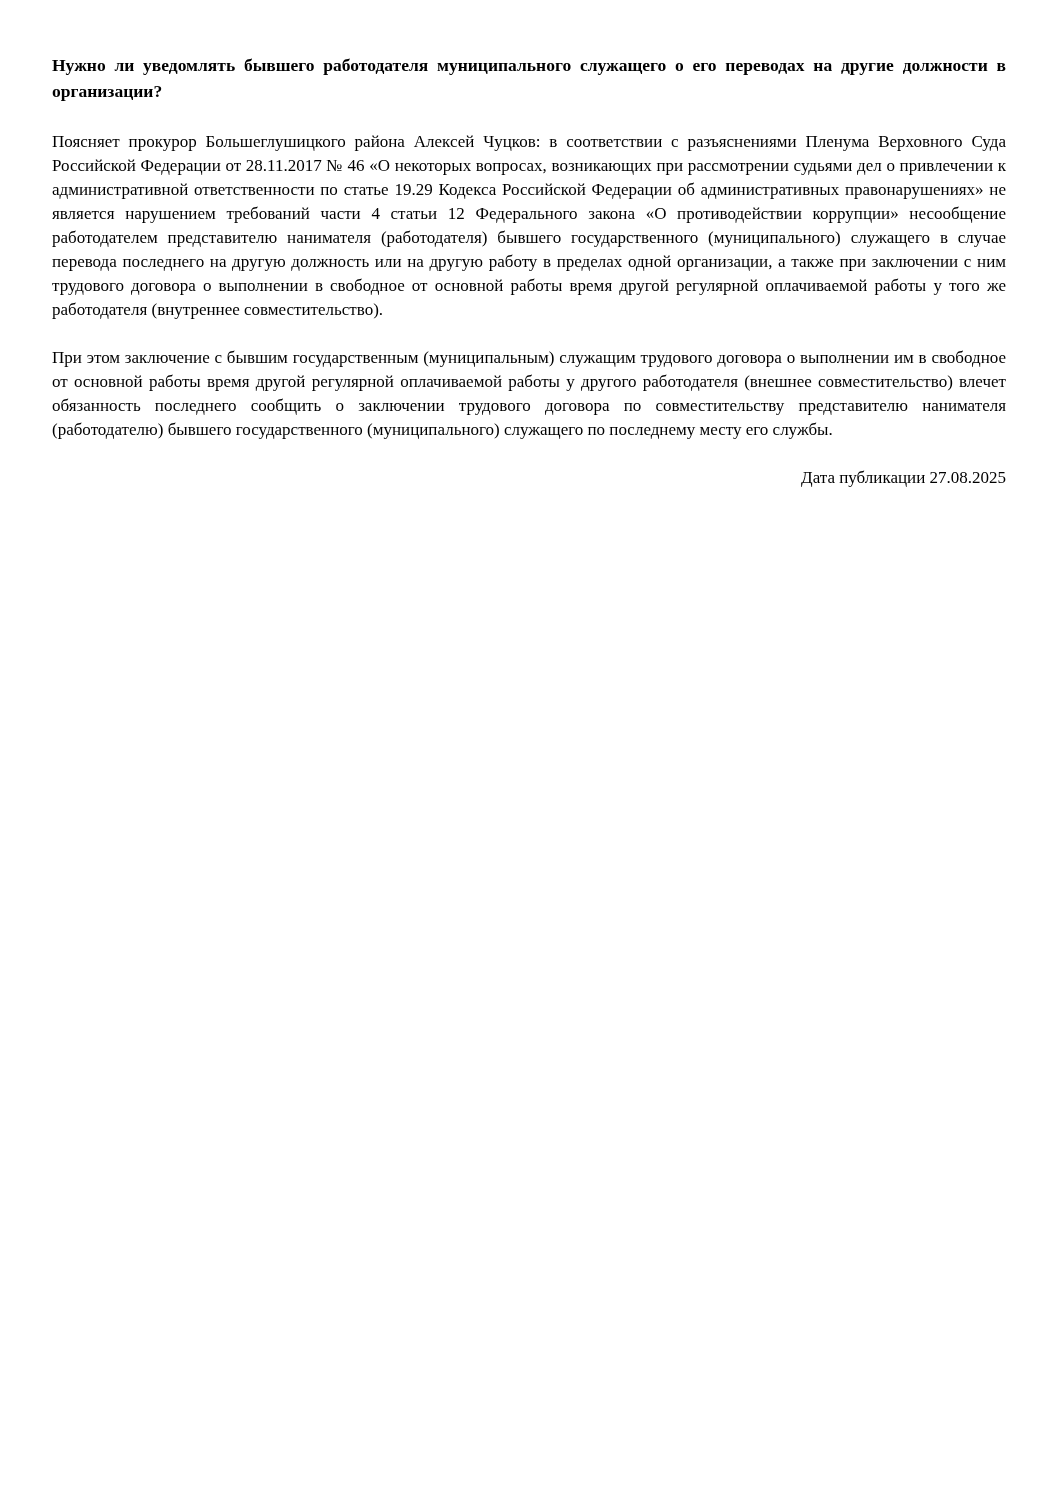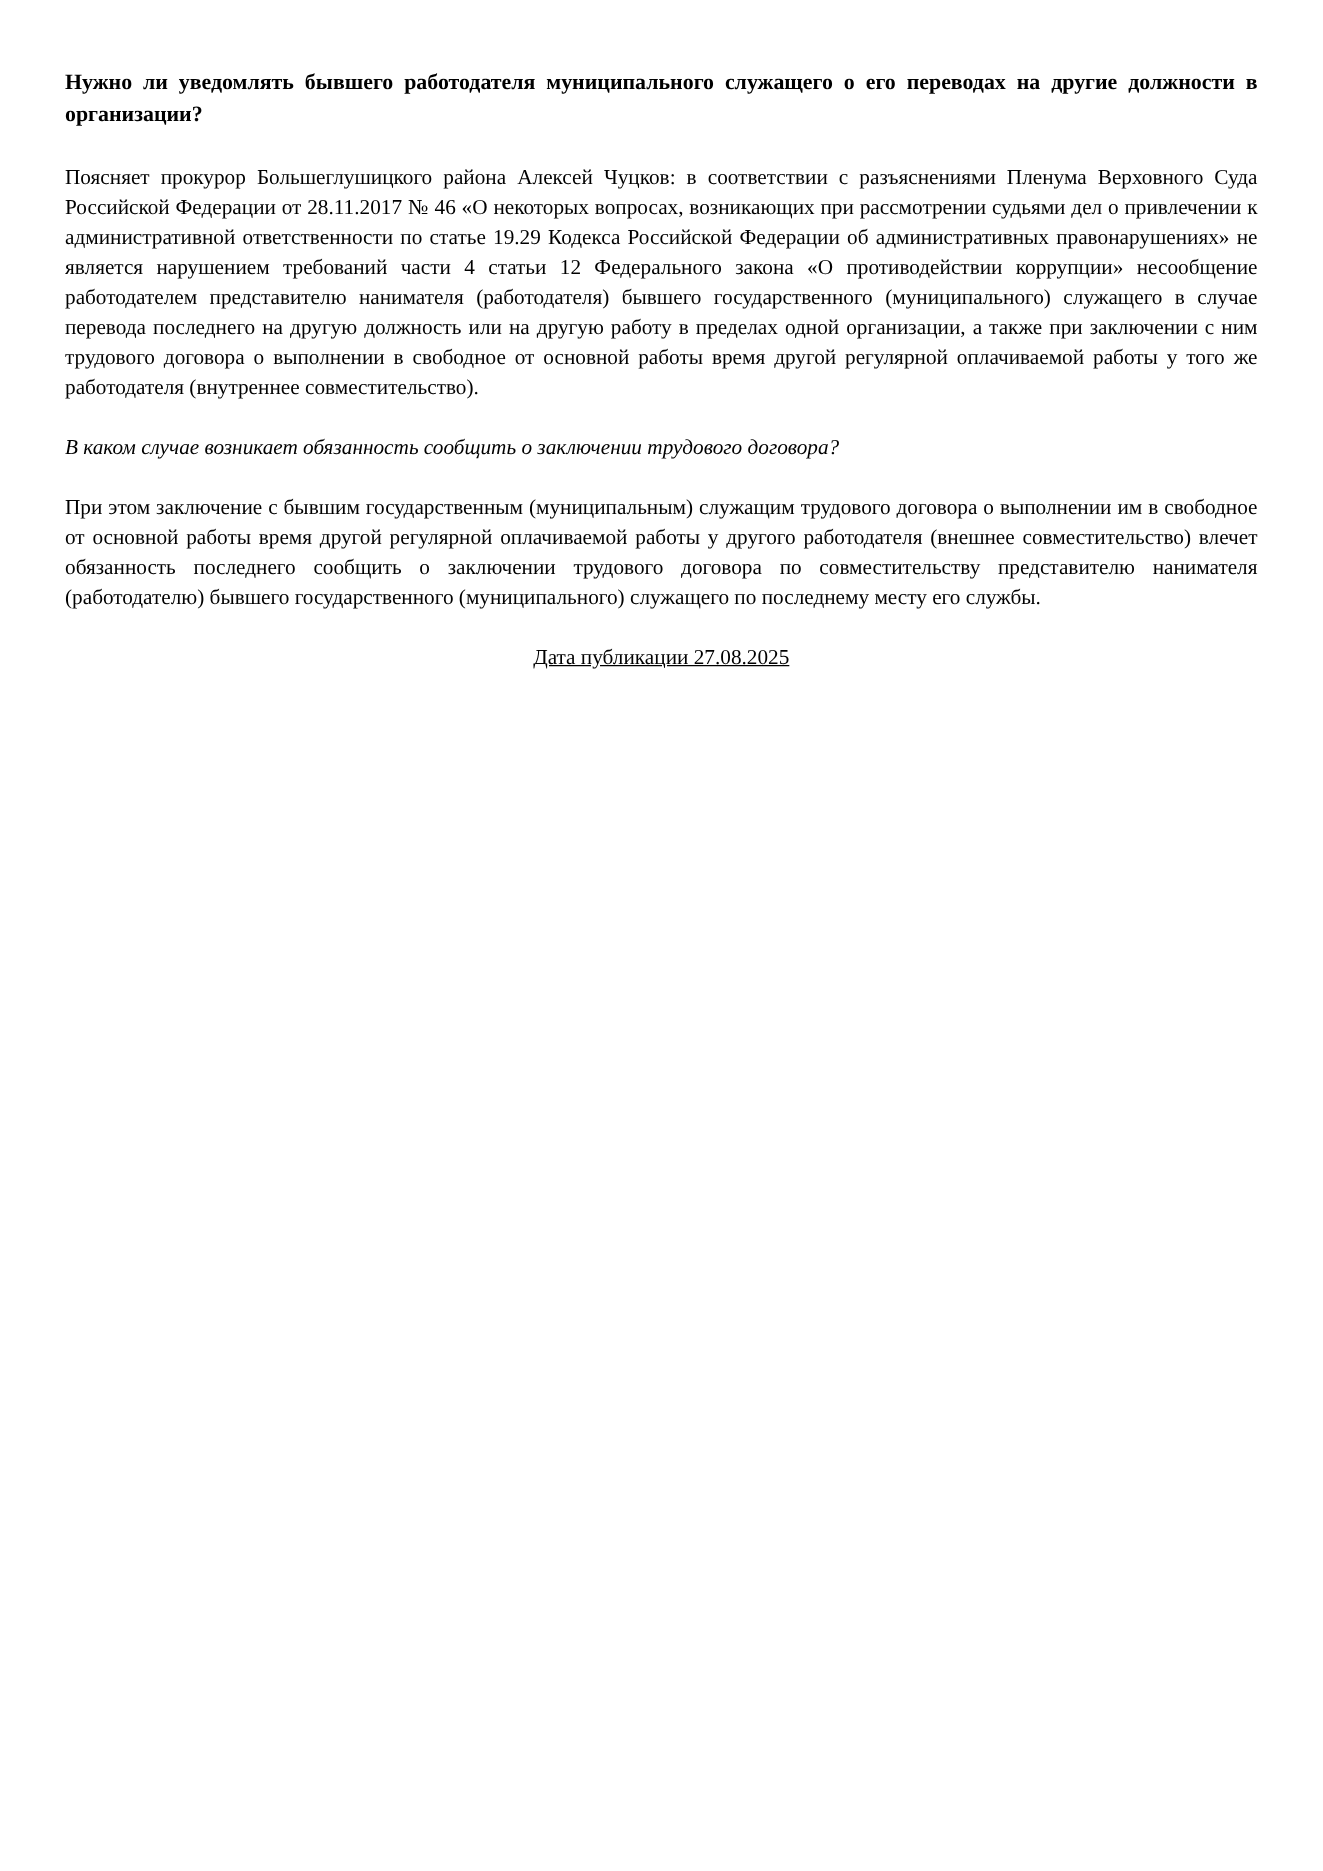"В каком случае возникает обязанность" p.para { html: <p>В каком случае возникает обязанность сообщить о заключении трудового договора?</p> -> none }
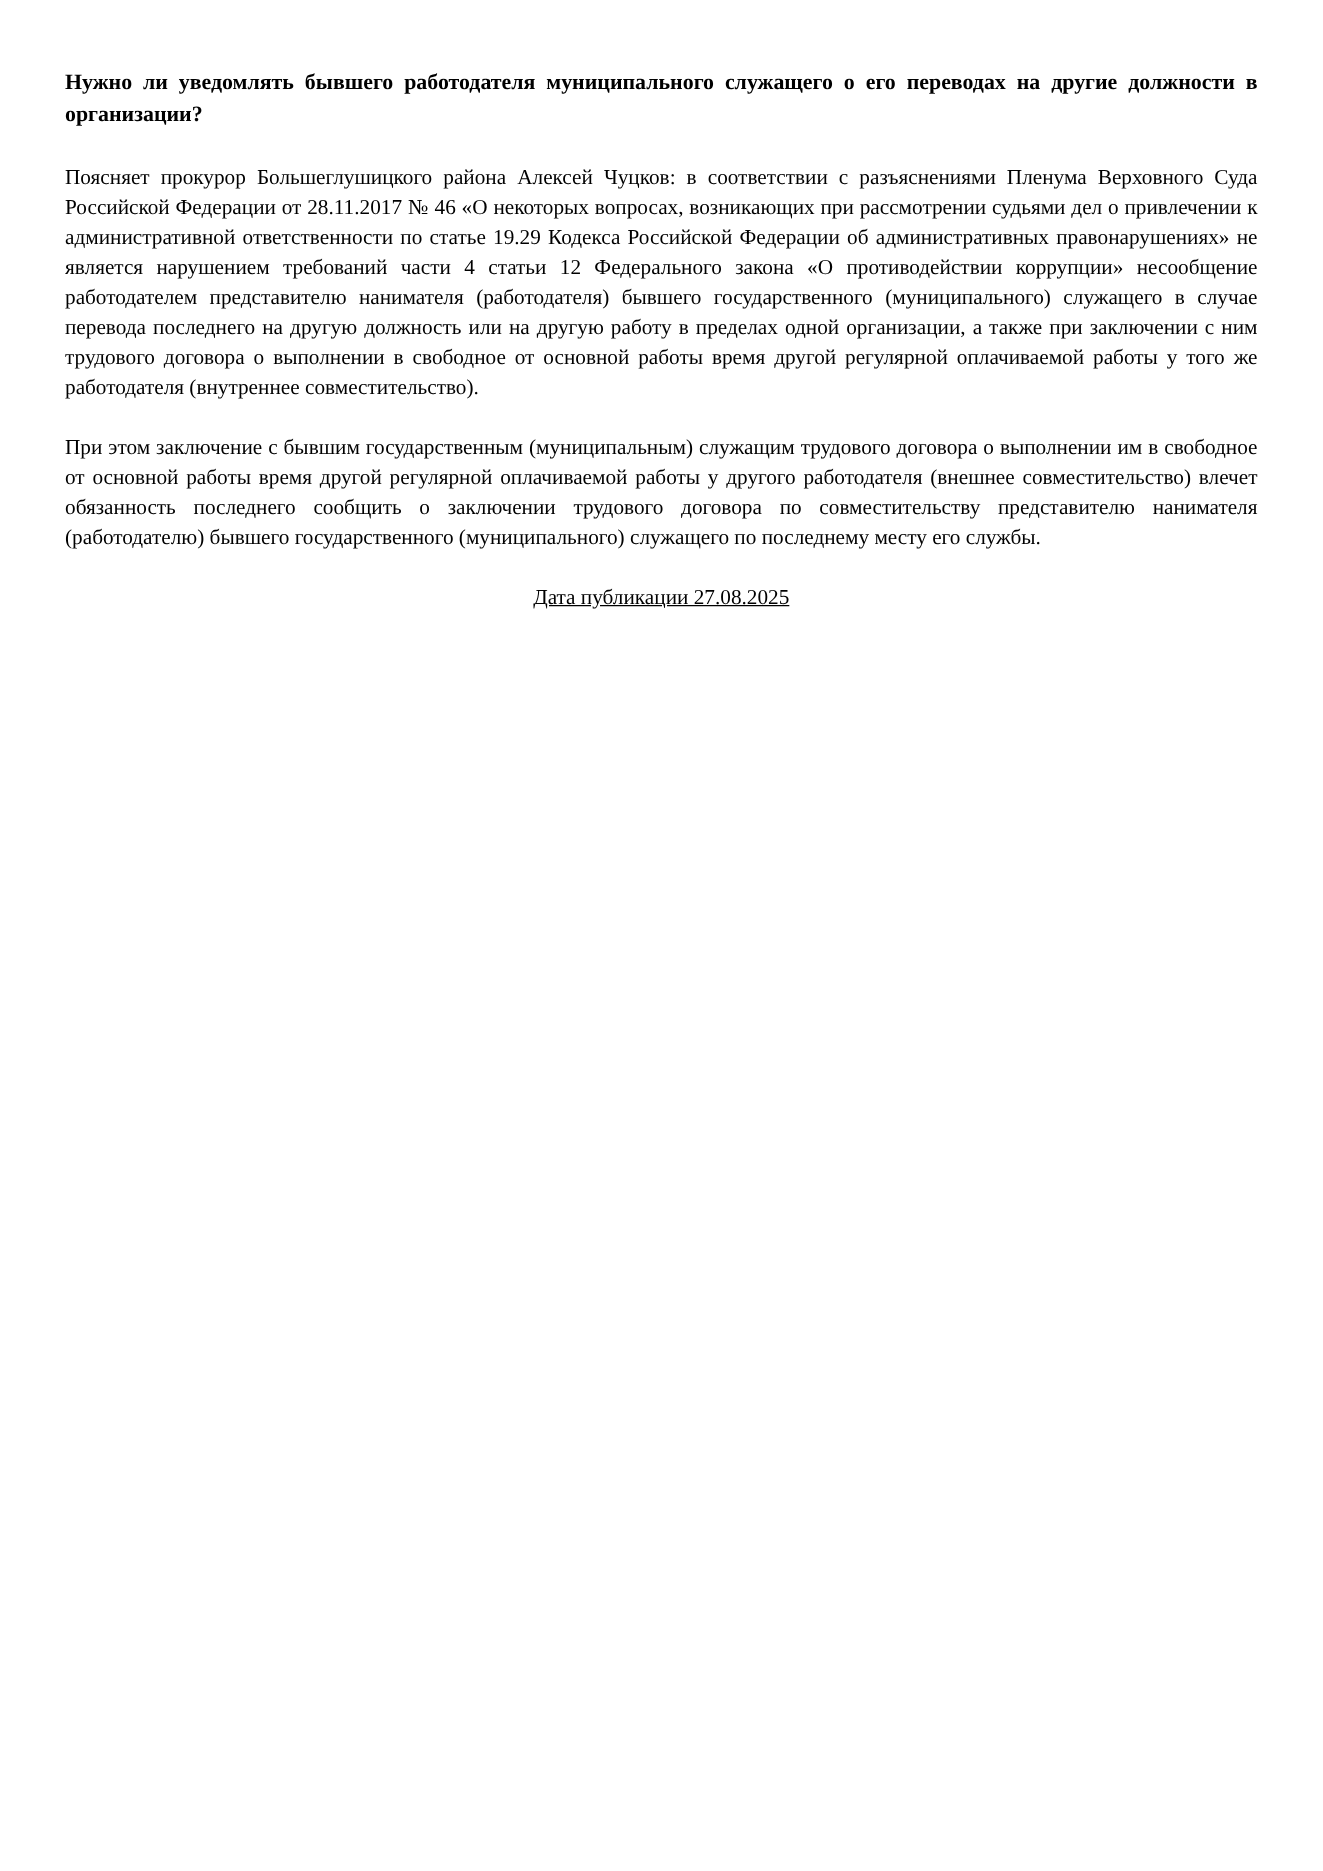"Дата публикации 27.08.2025" .pub-date { text-align: center -> right; text-decoration: underline -> none }
